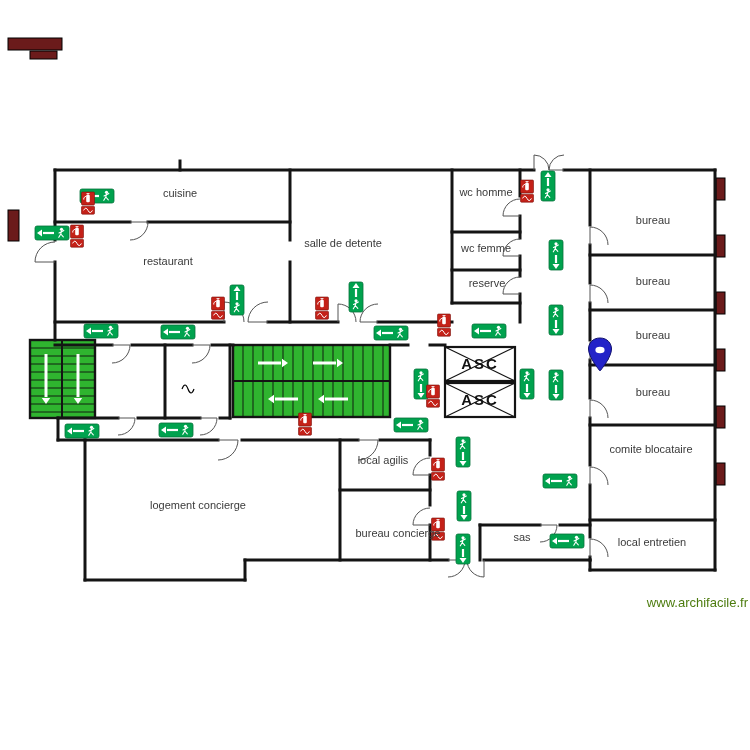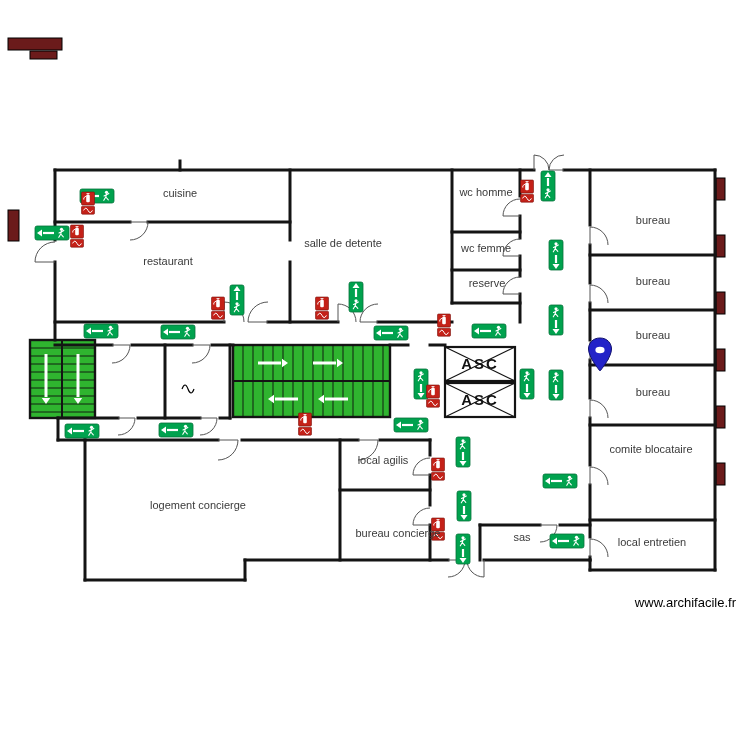"www.archifacile.fr" #watermark { color: #000000 -> #4d7c0f; right: 14px -> 2px }
